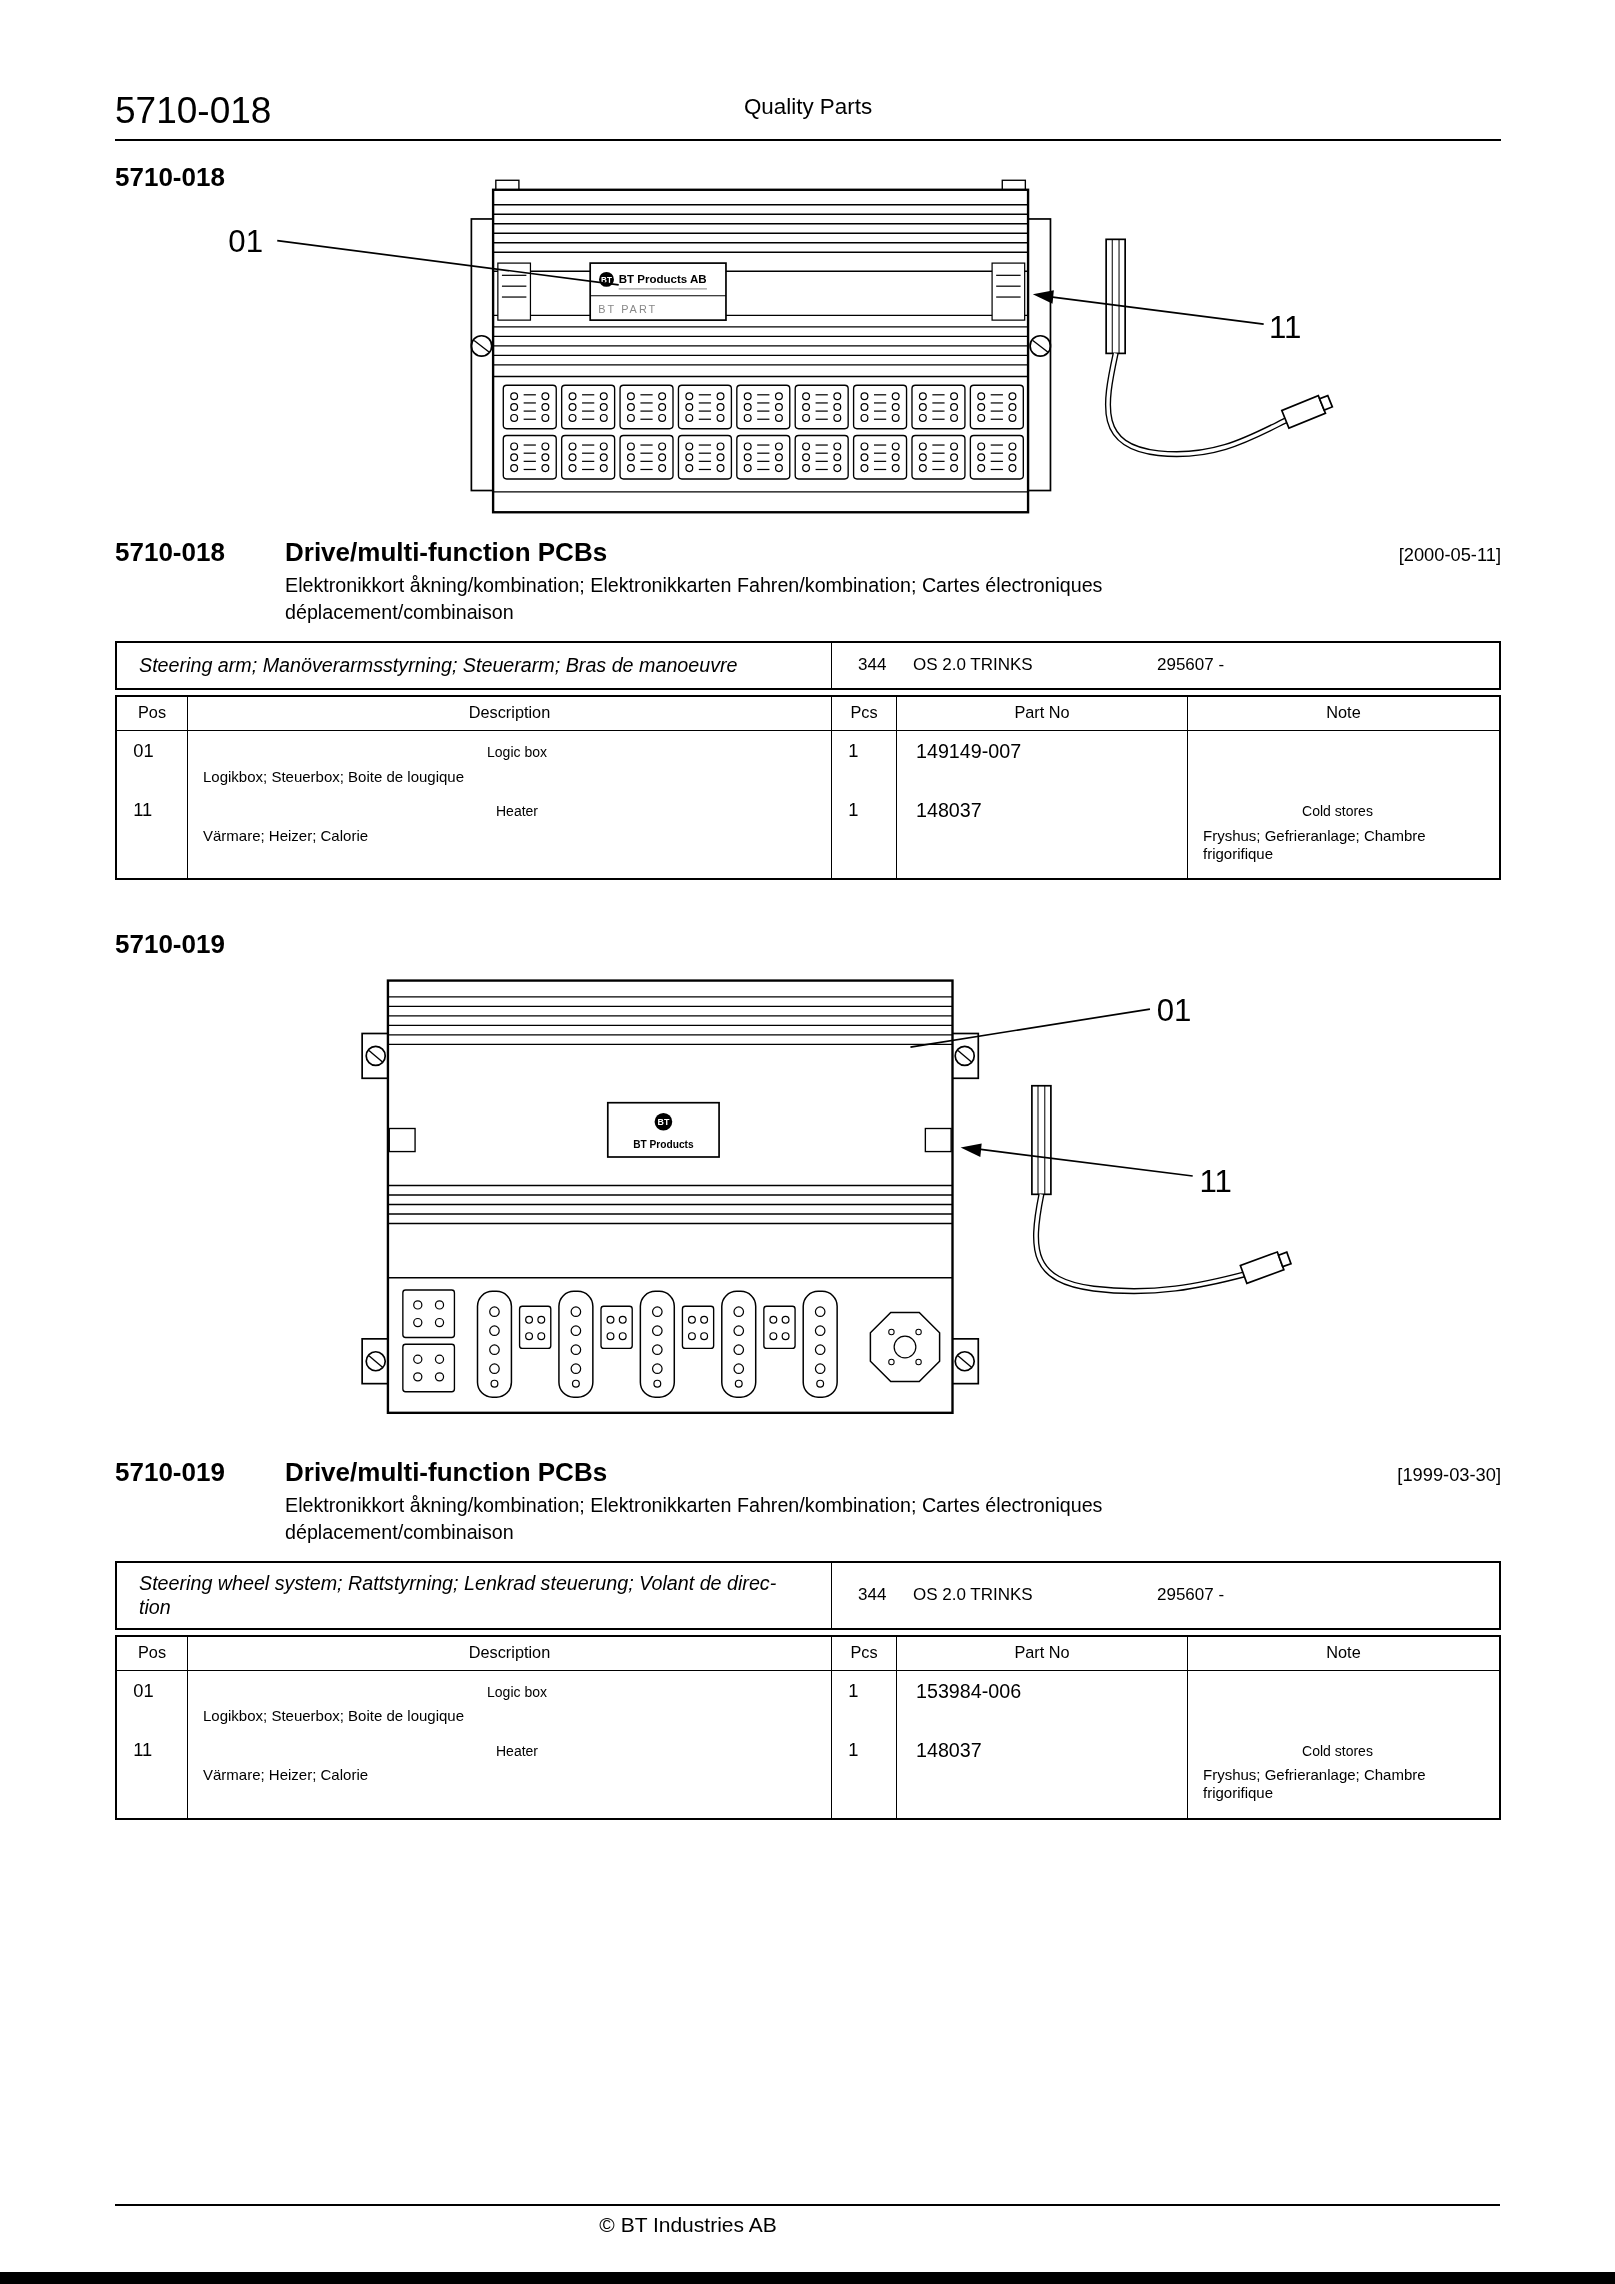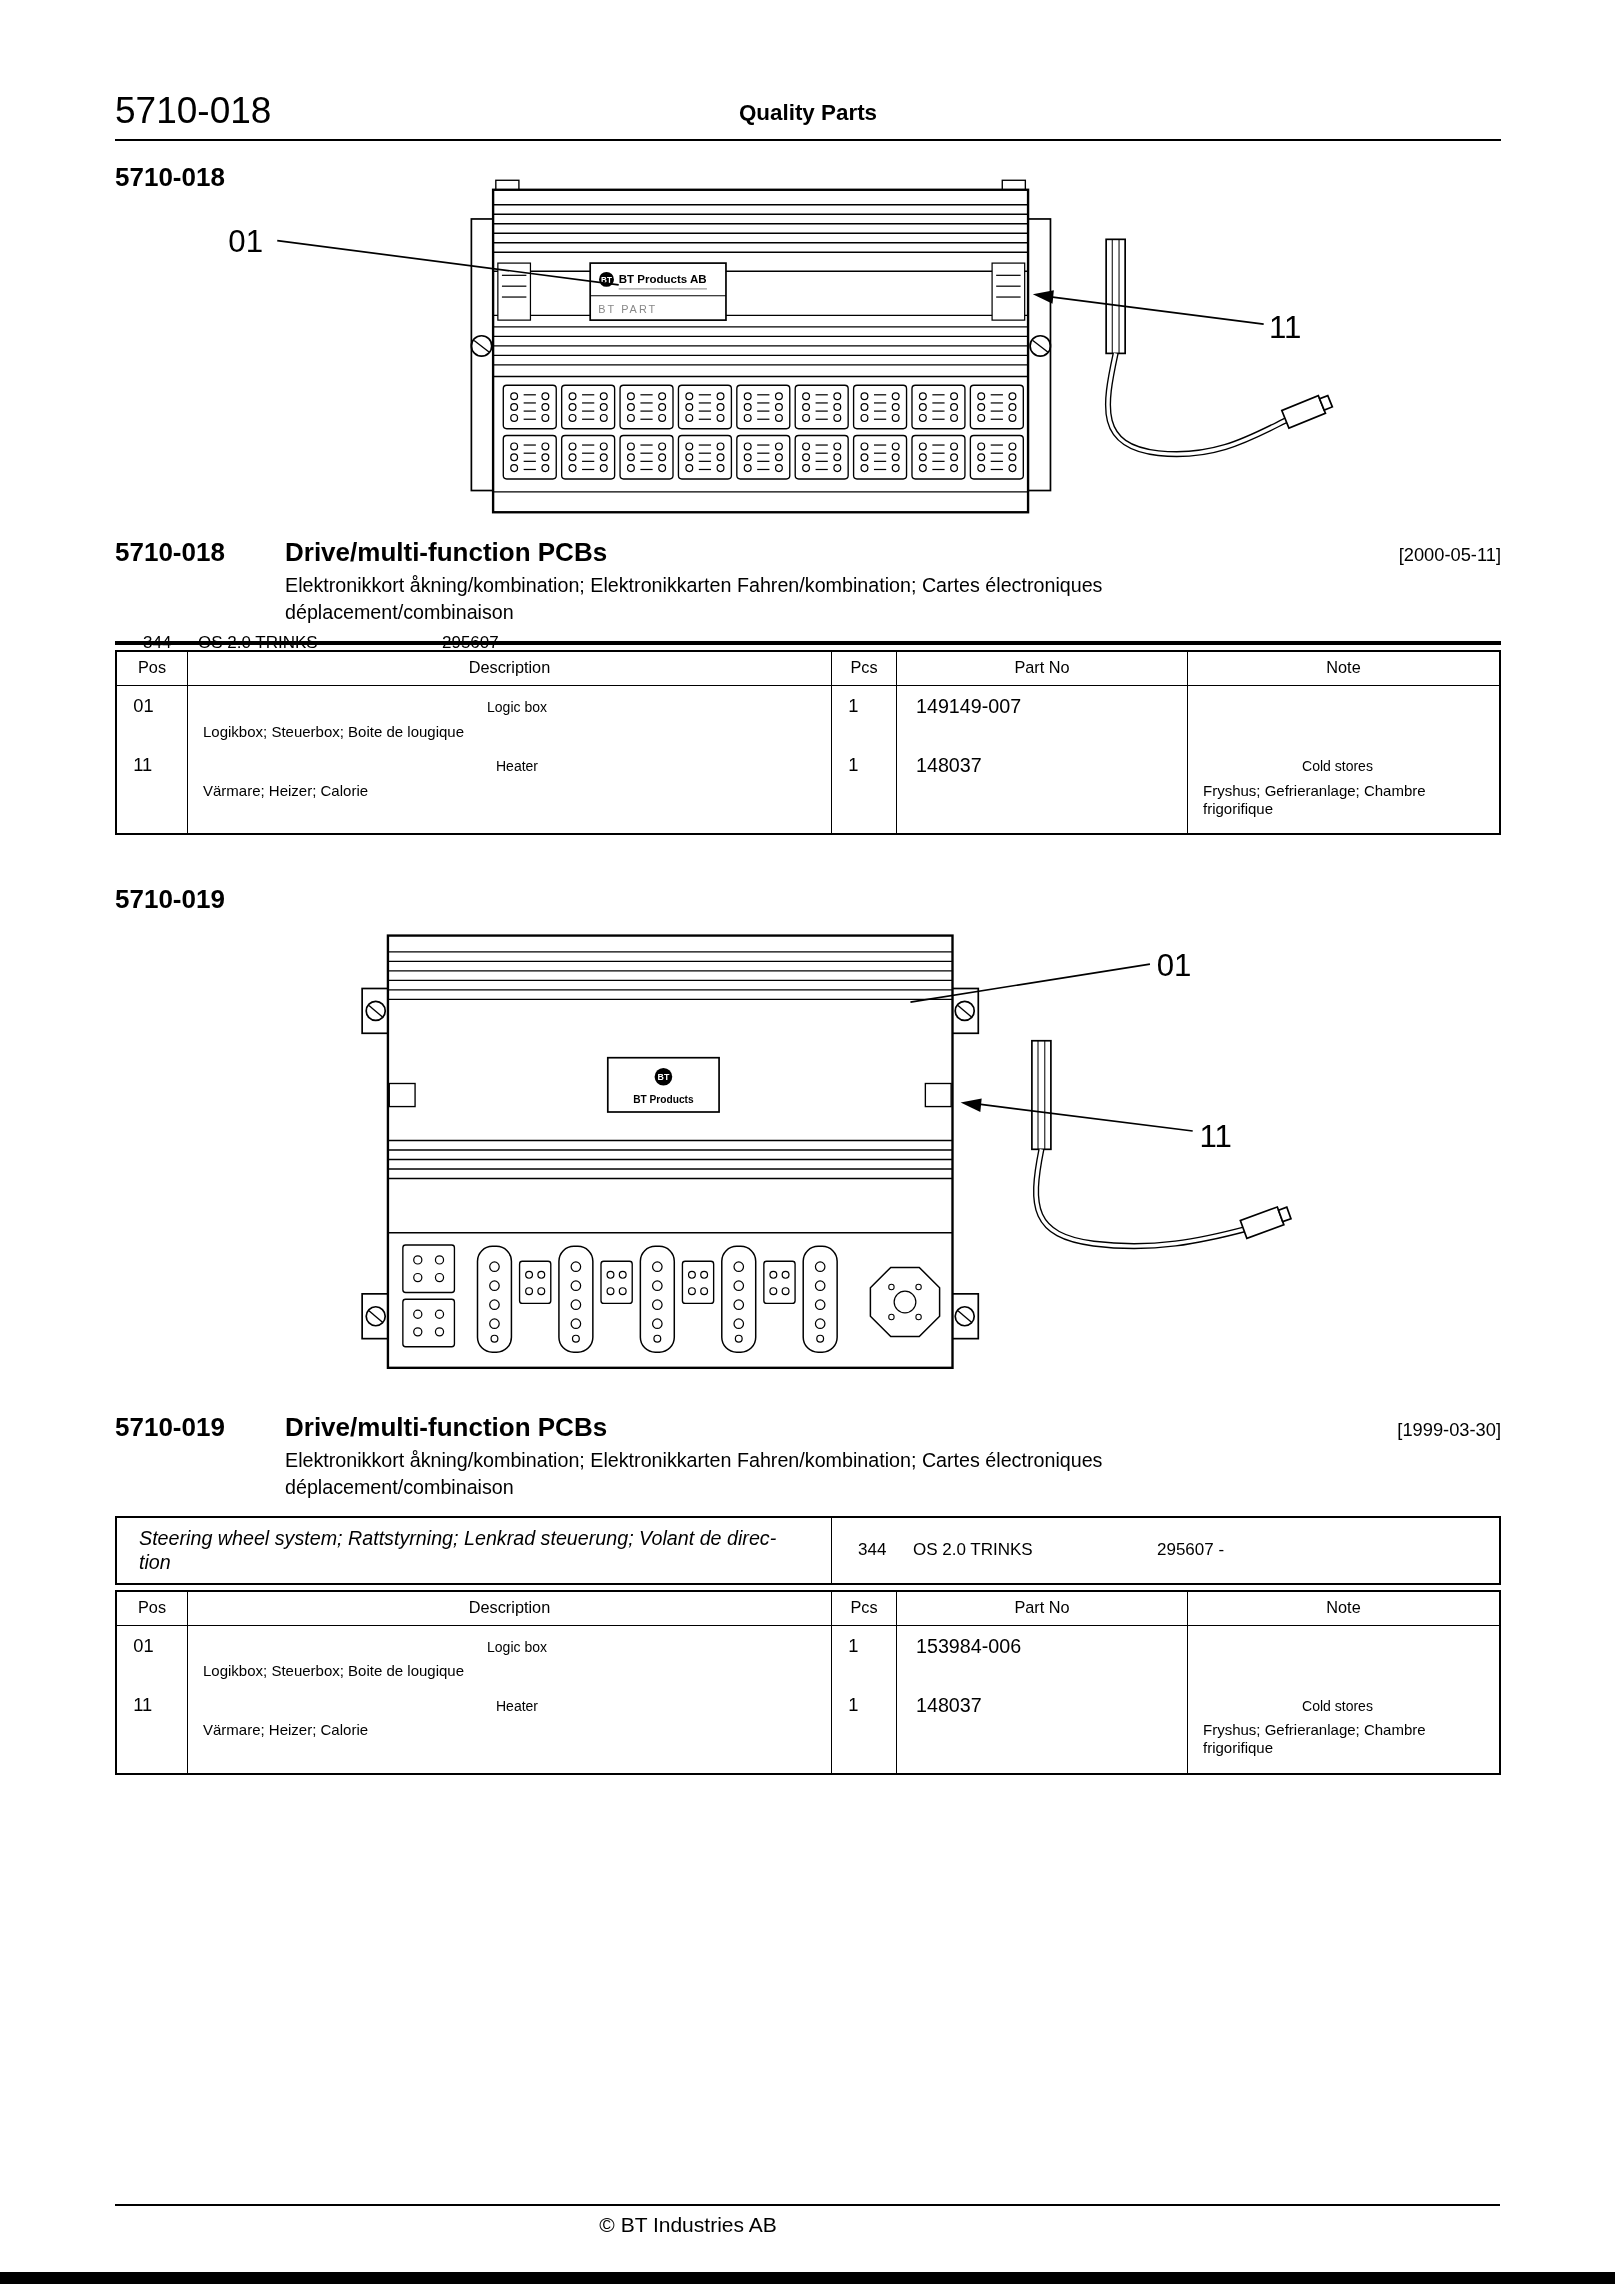"Quality Parts" .page-title { bottom: 3px -> 9px; font-weight: 700 -> 400 }
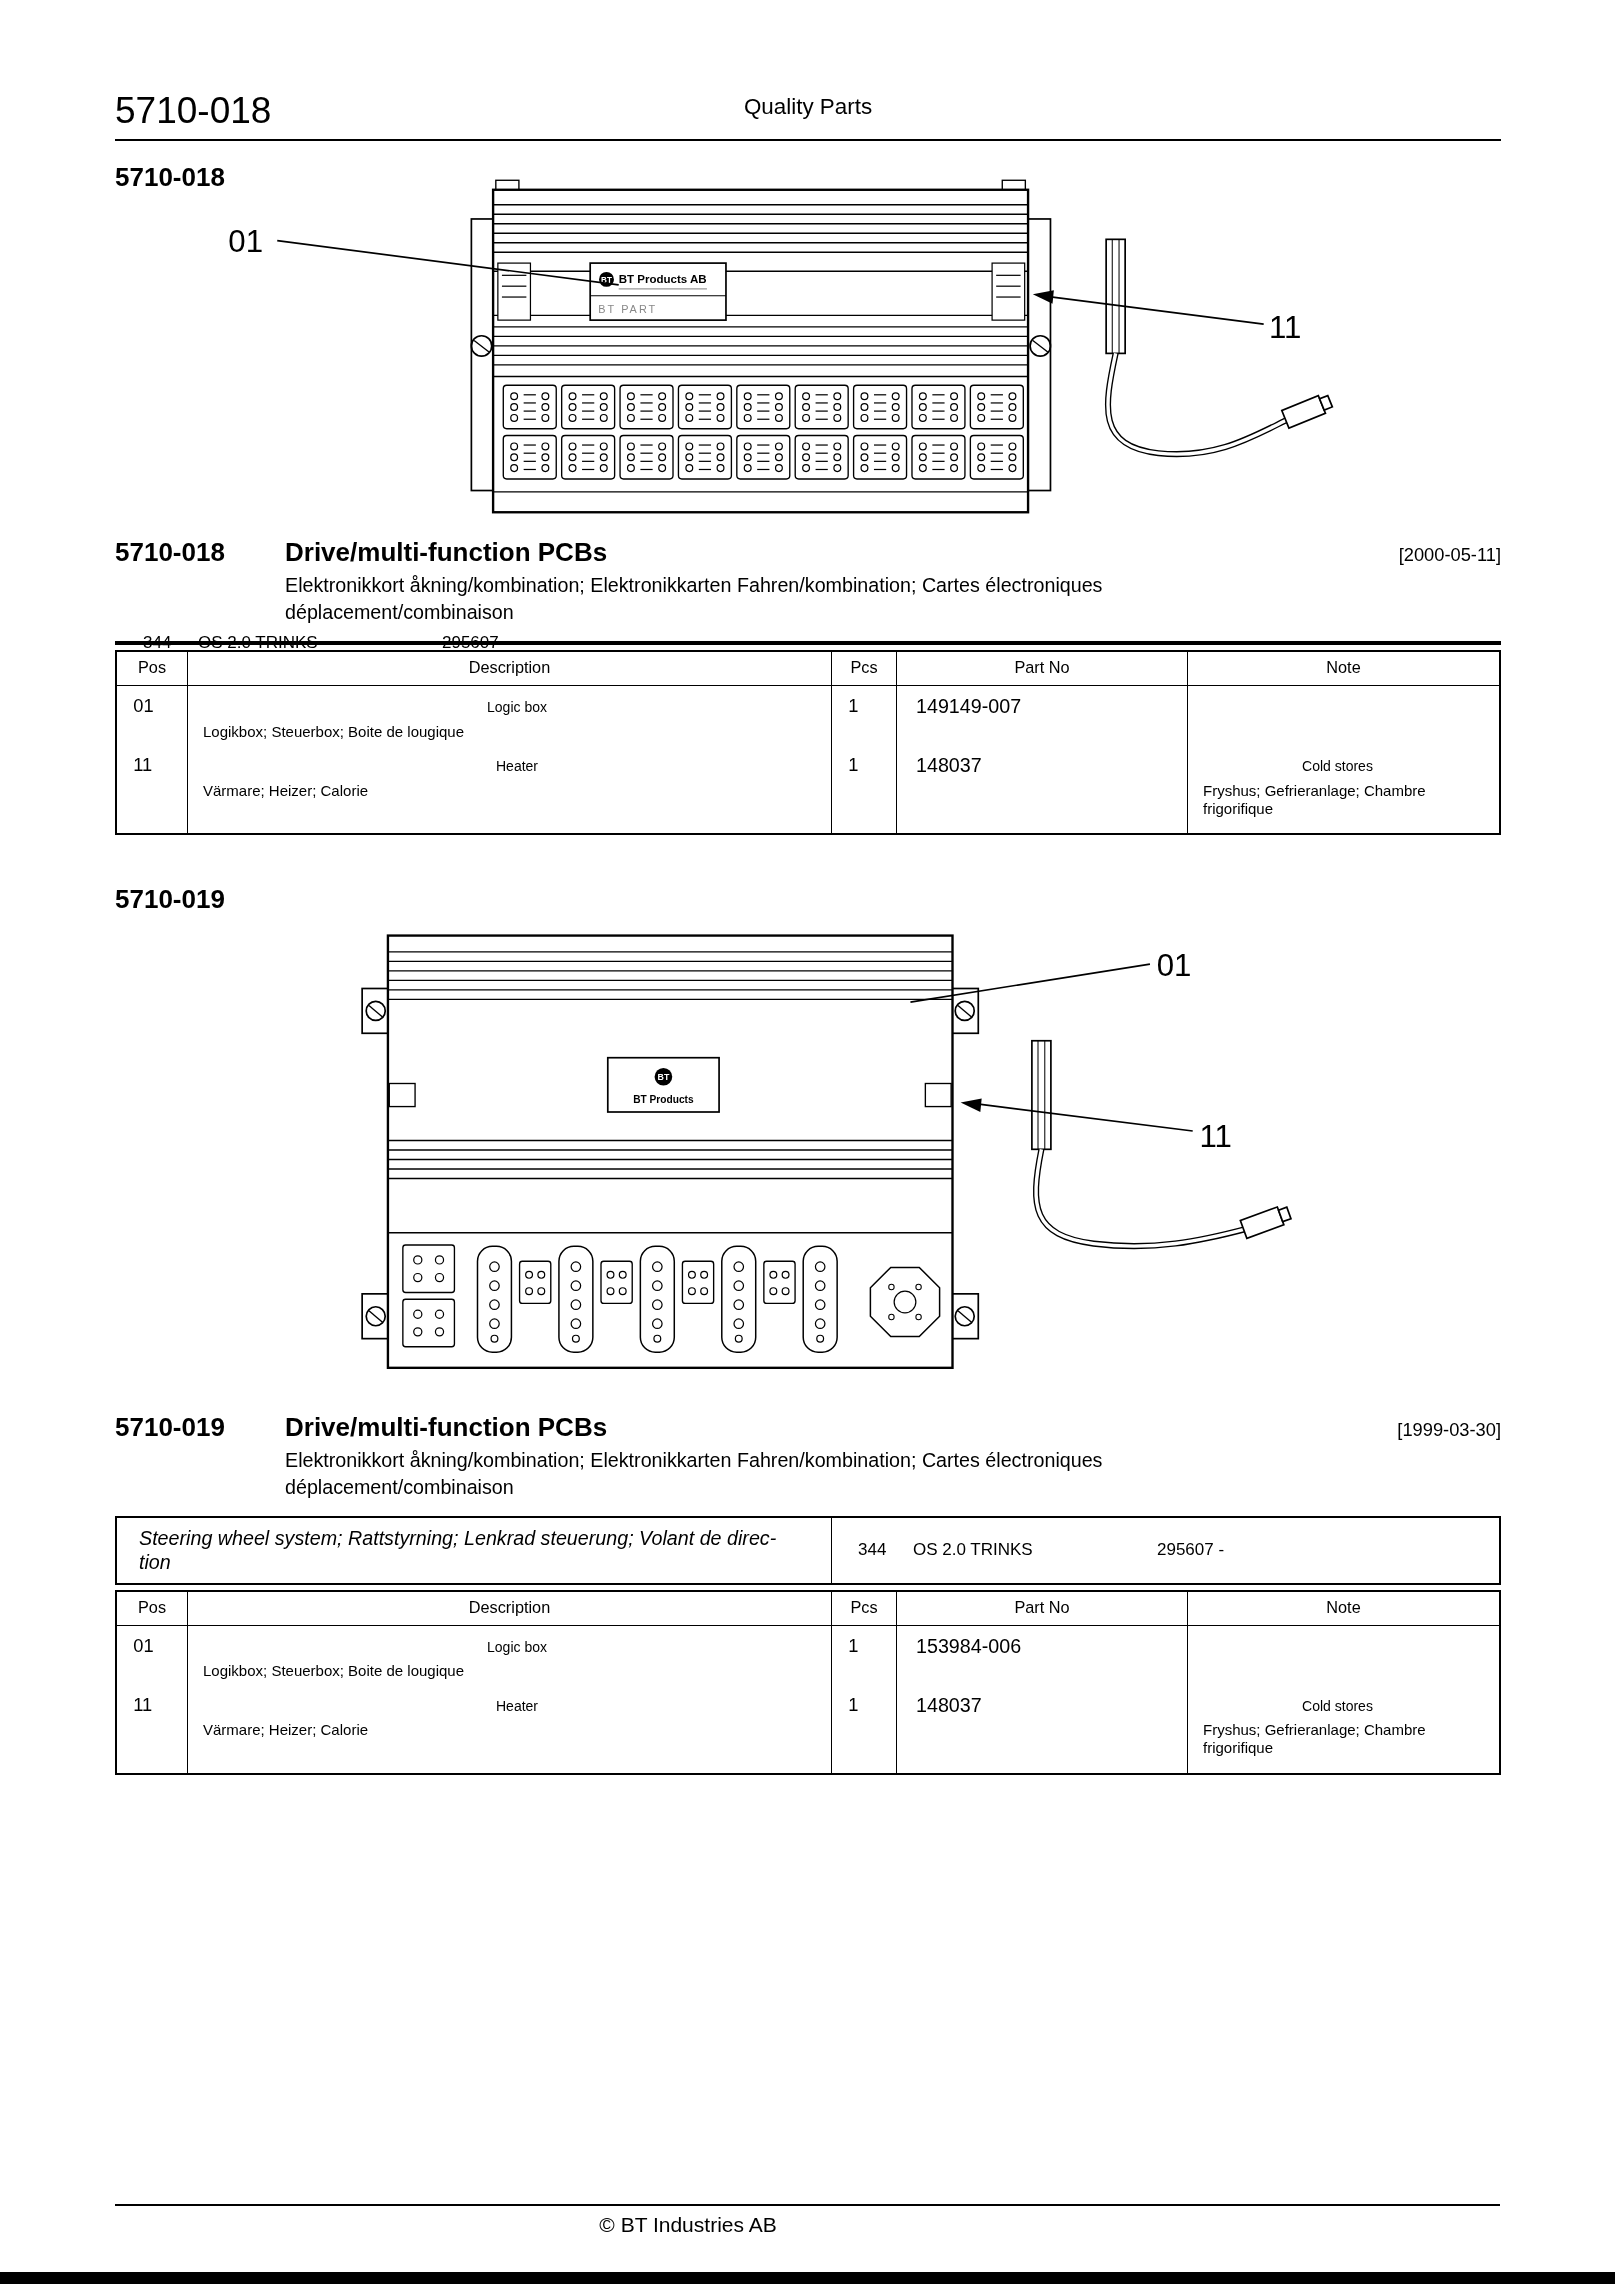"Steering arm; Manöverarmsstyrning;" div.pt-title-left { html: none -> <div> <span>Steering arm; Manöverarmsstyrning; Steuerarm; Bras de manoeuvre</span> <span></span> </div> }
